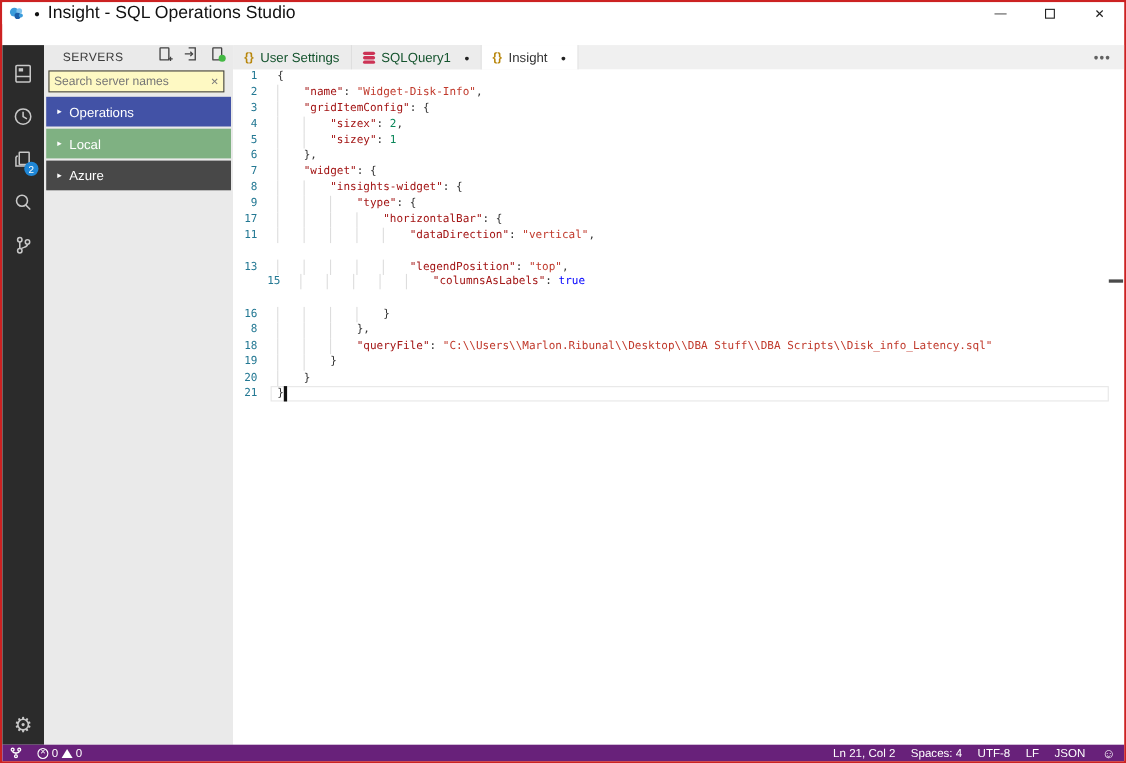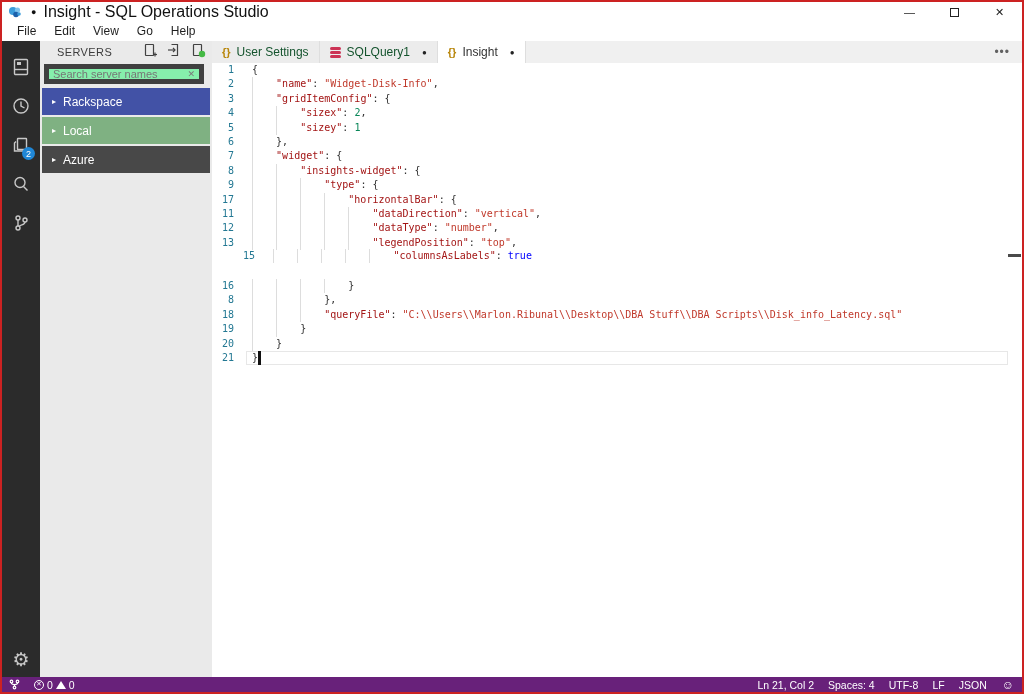"File" div.menubar { html: <div> <span>File</span> <span>Edit</span> <span>View</span> <span>Go</span> <span>Help</span> </div> -> none }
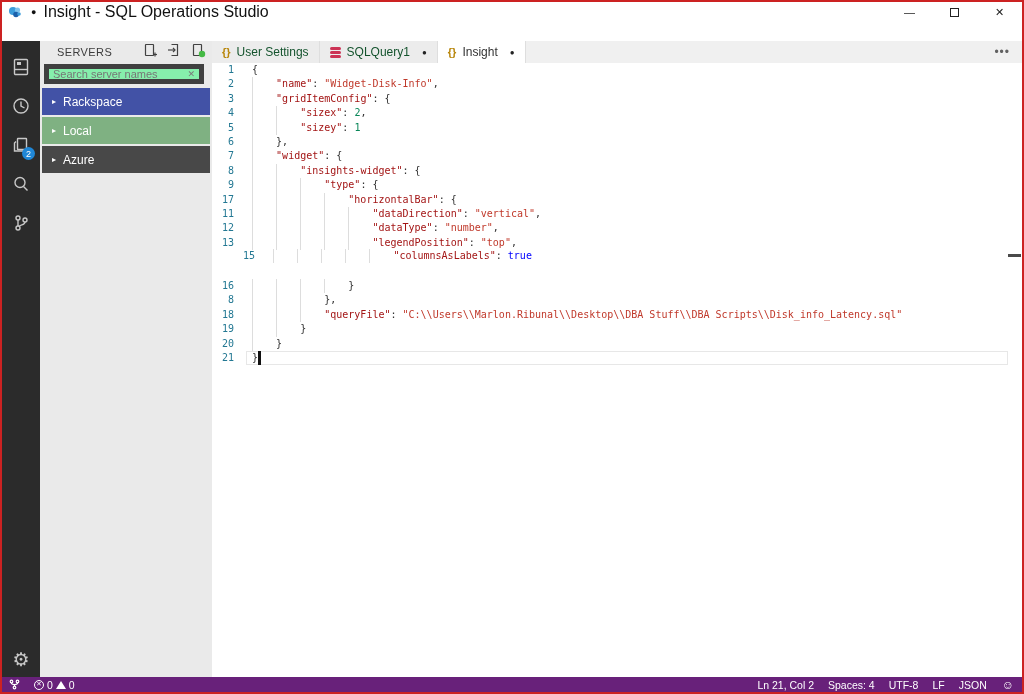"Search server names" .searchbox { background: #86efac -> #fef9c3; border: 5px solid #404040 -> 1px solid #404040 }
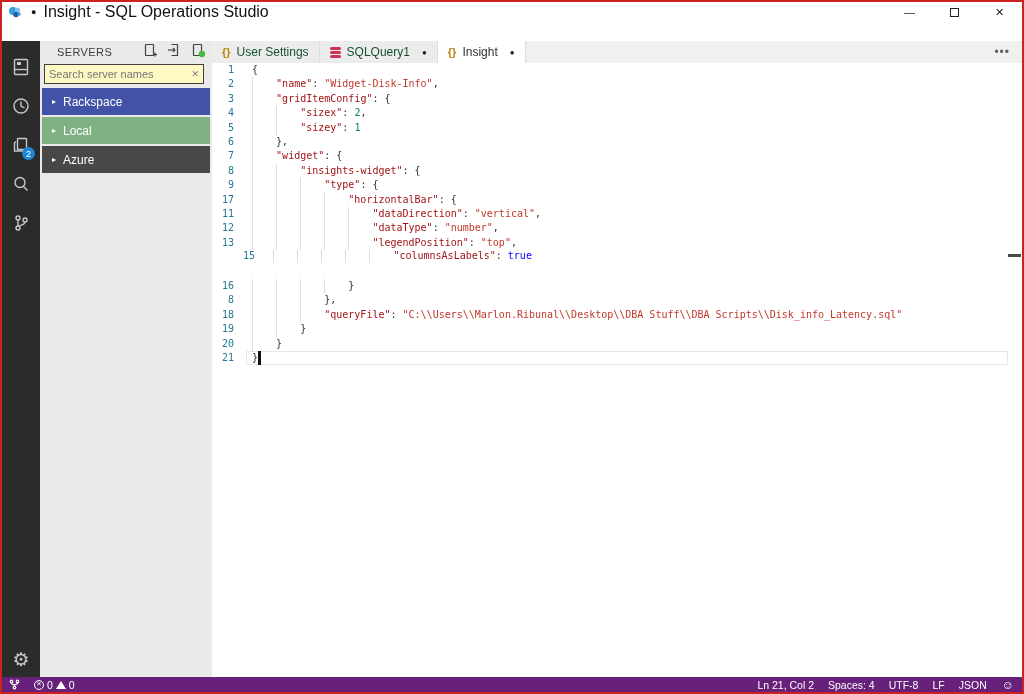"Rackspace" span.group-label { text: Rackspace -> Operations }
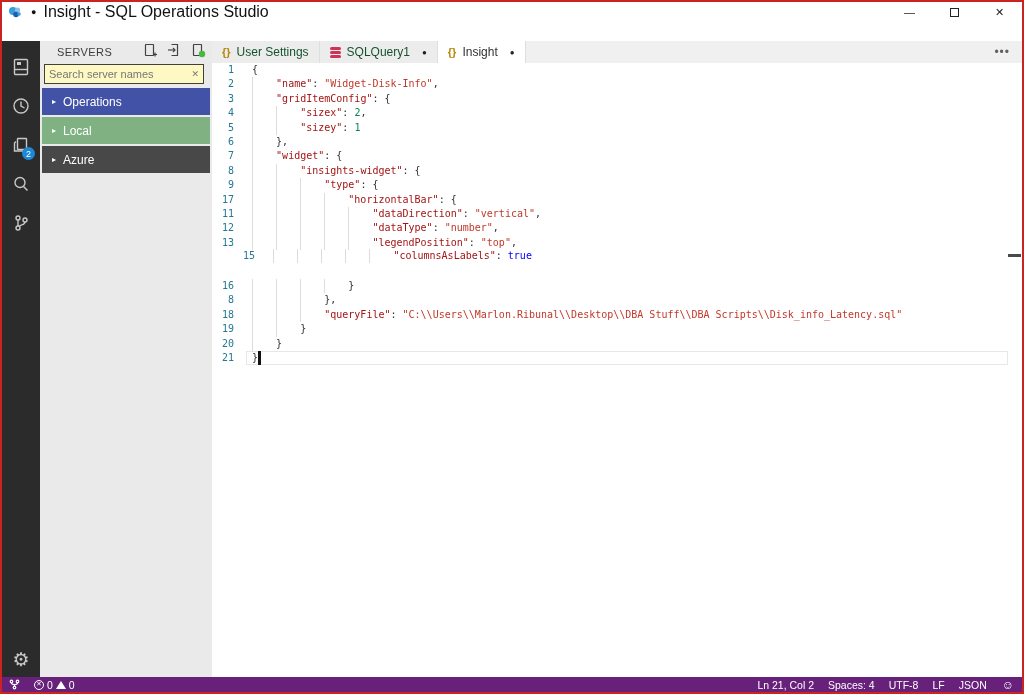"12" div.cline { html: <div> <span>12</span> <i></i> <i></i> <i></i> <i></i> <i></i> <span><span> </span><span>"dataType"</span><span>: </span><span>"number"</span><span>,</span></span> </div> -> none }
